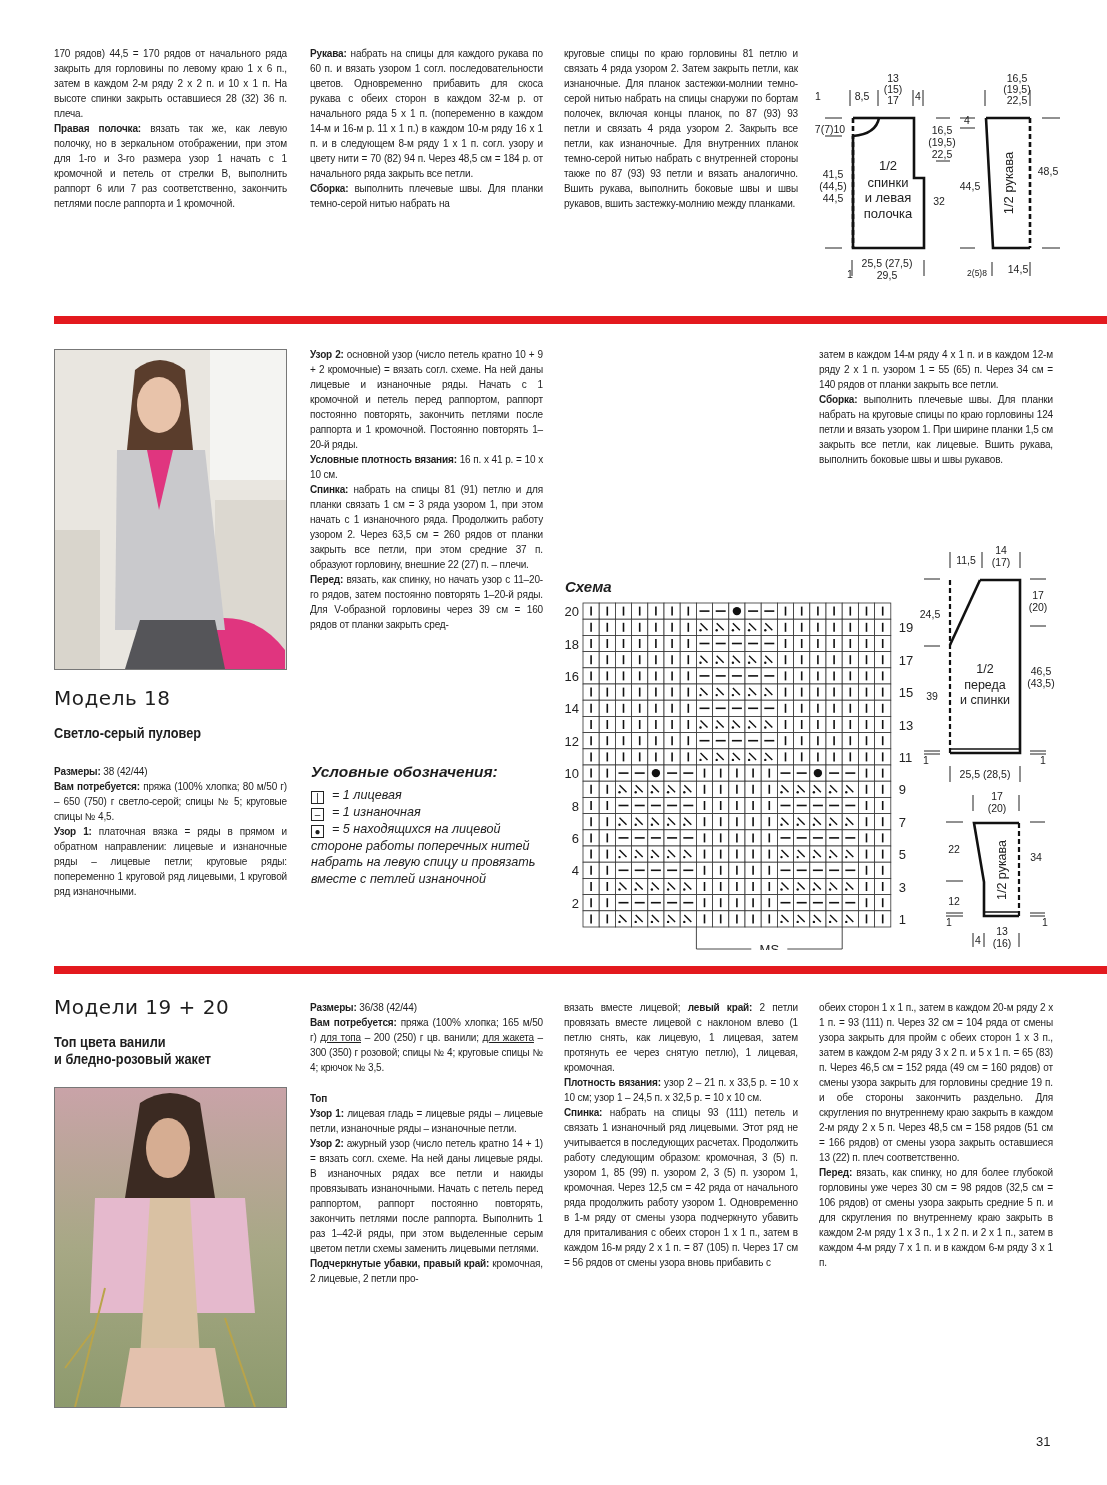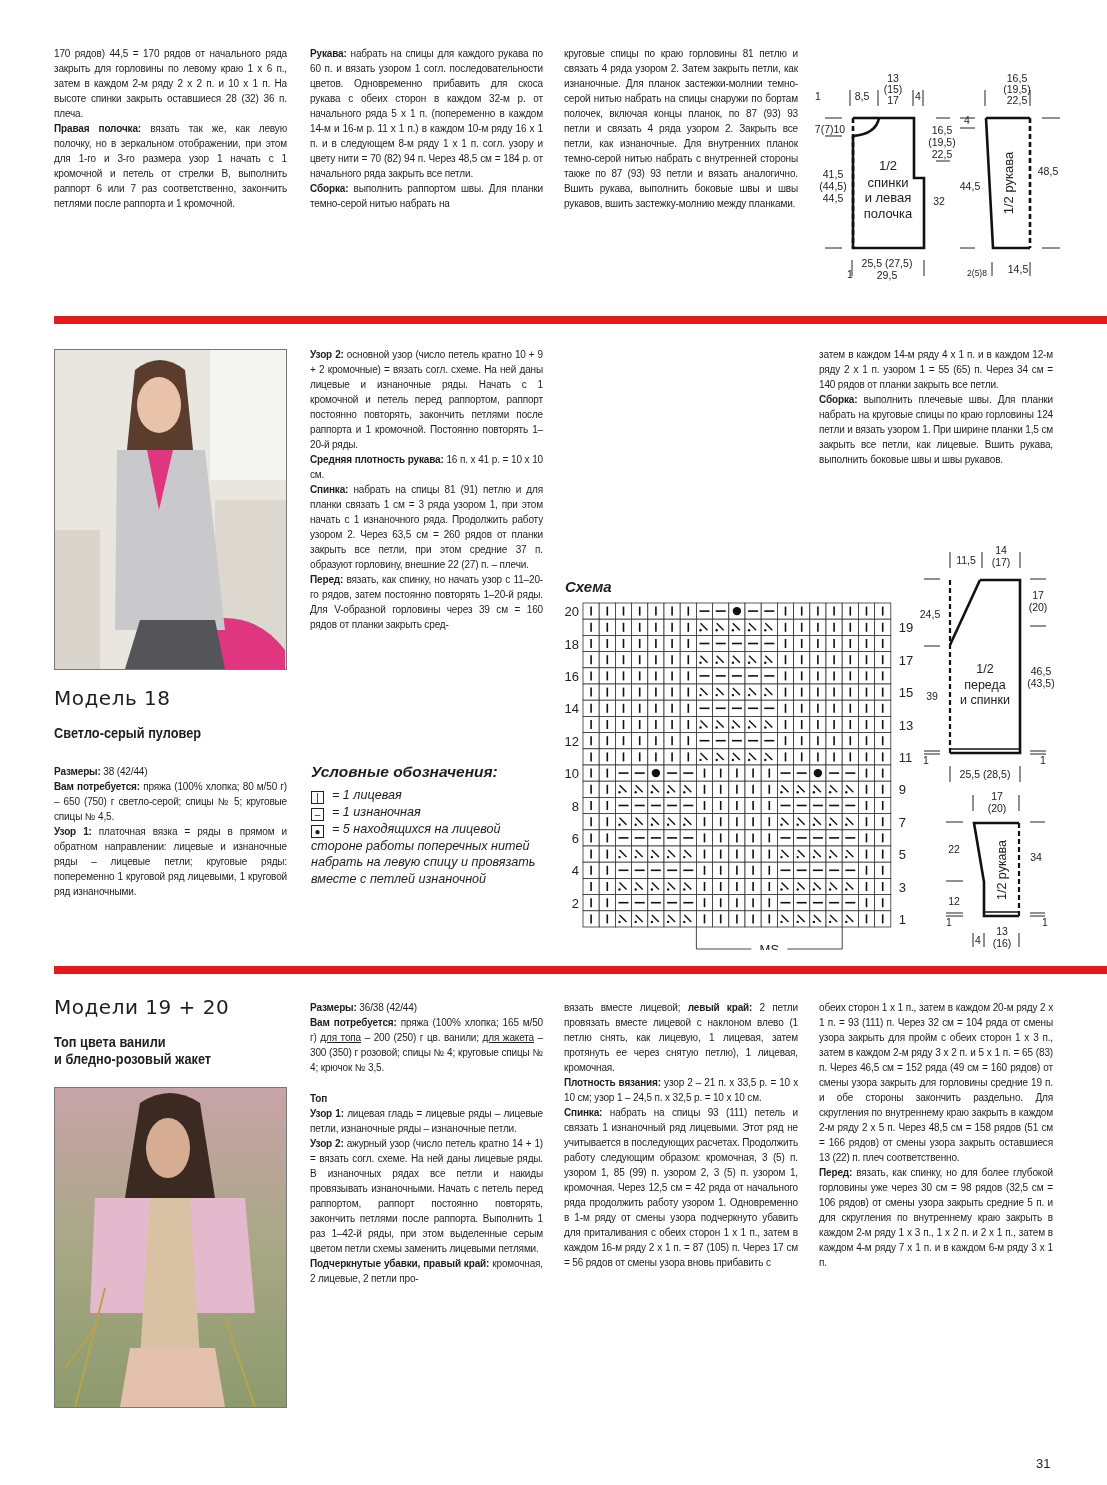"выполнить раппортом швы. Для планки" span { text: раппортом -> плечевые }
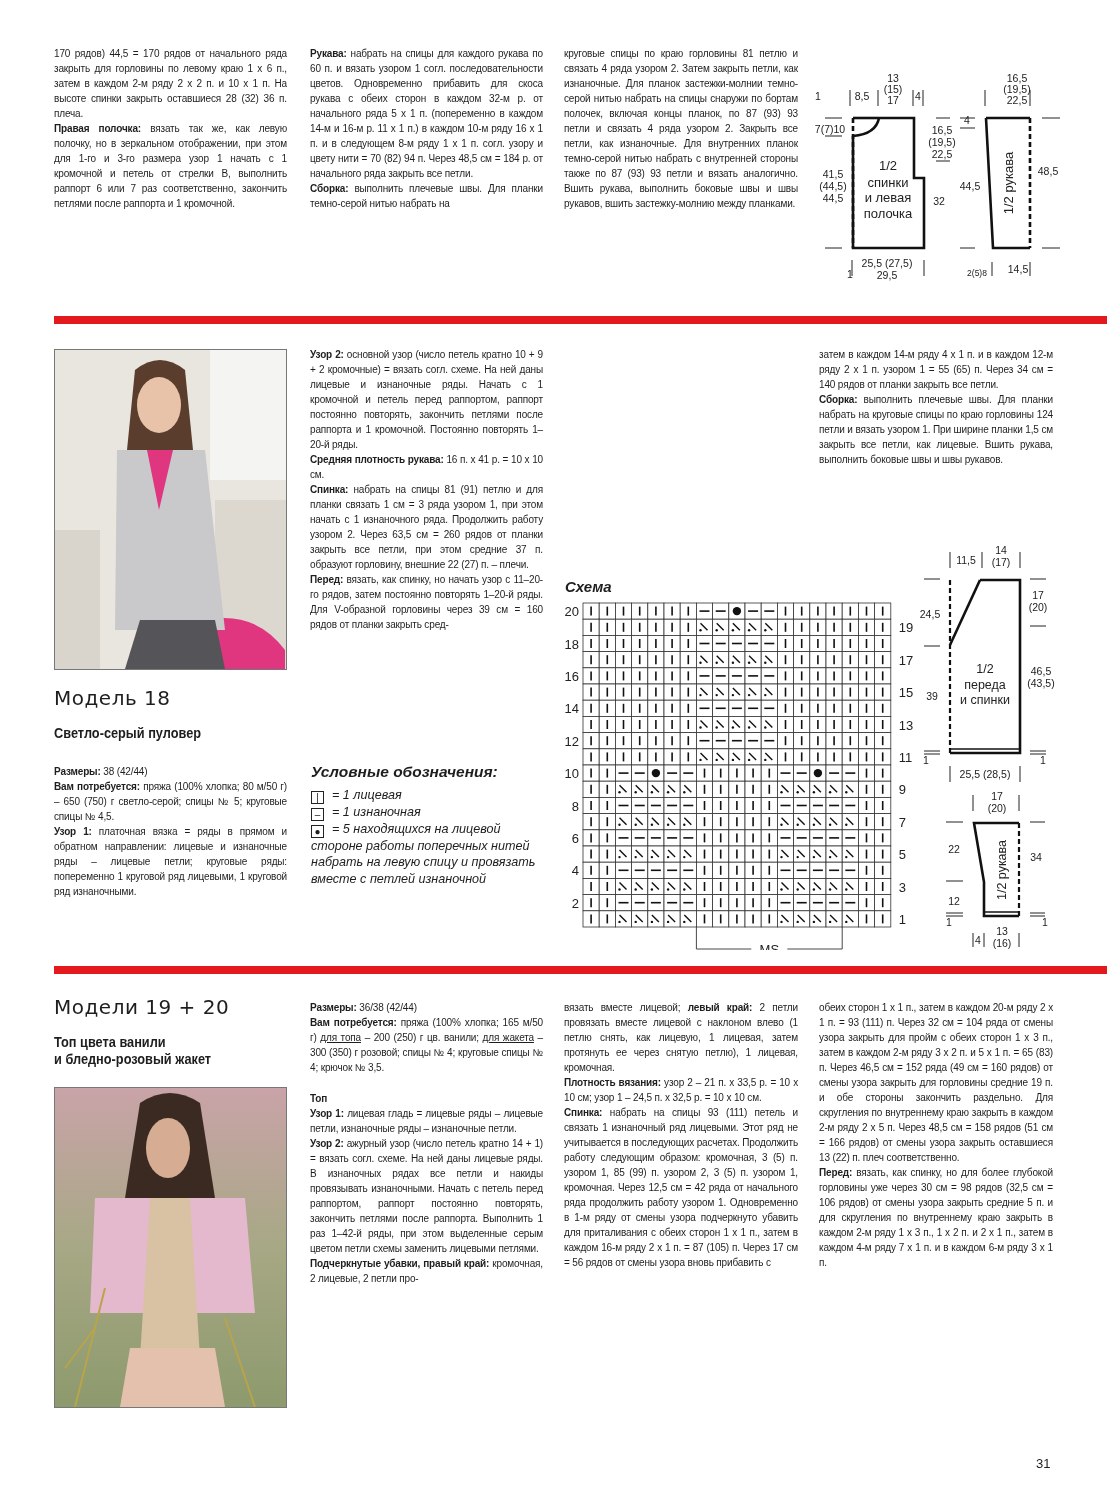"Средняя плотность рукава:" span.b { text: Средняя плотность рукава -> Условные плотность вязания }
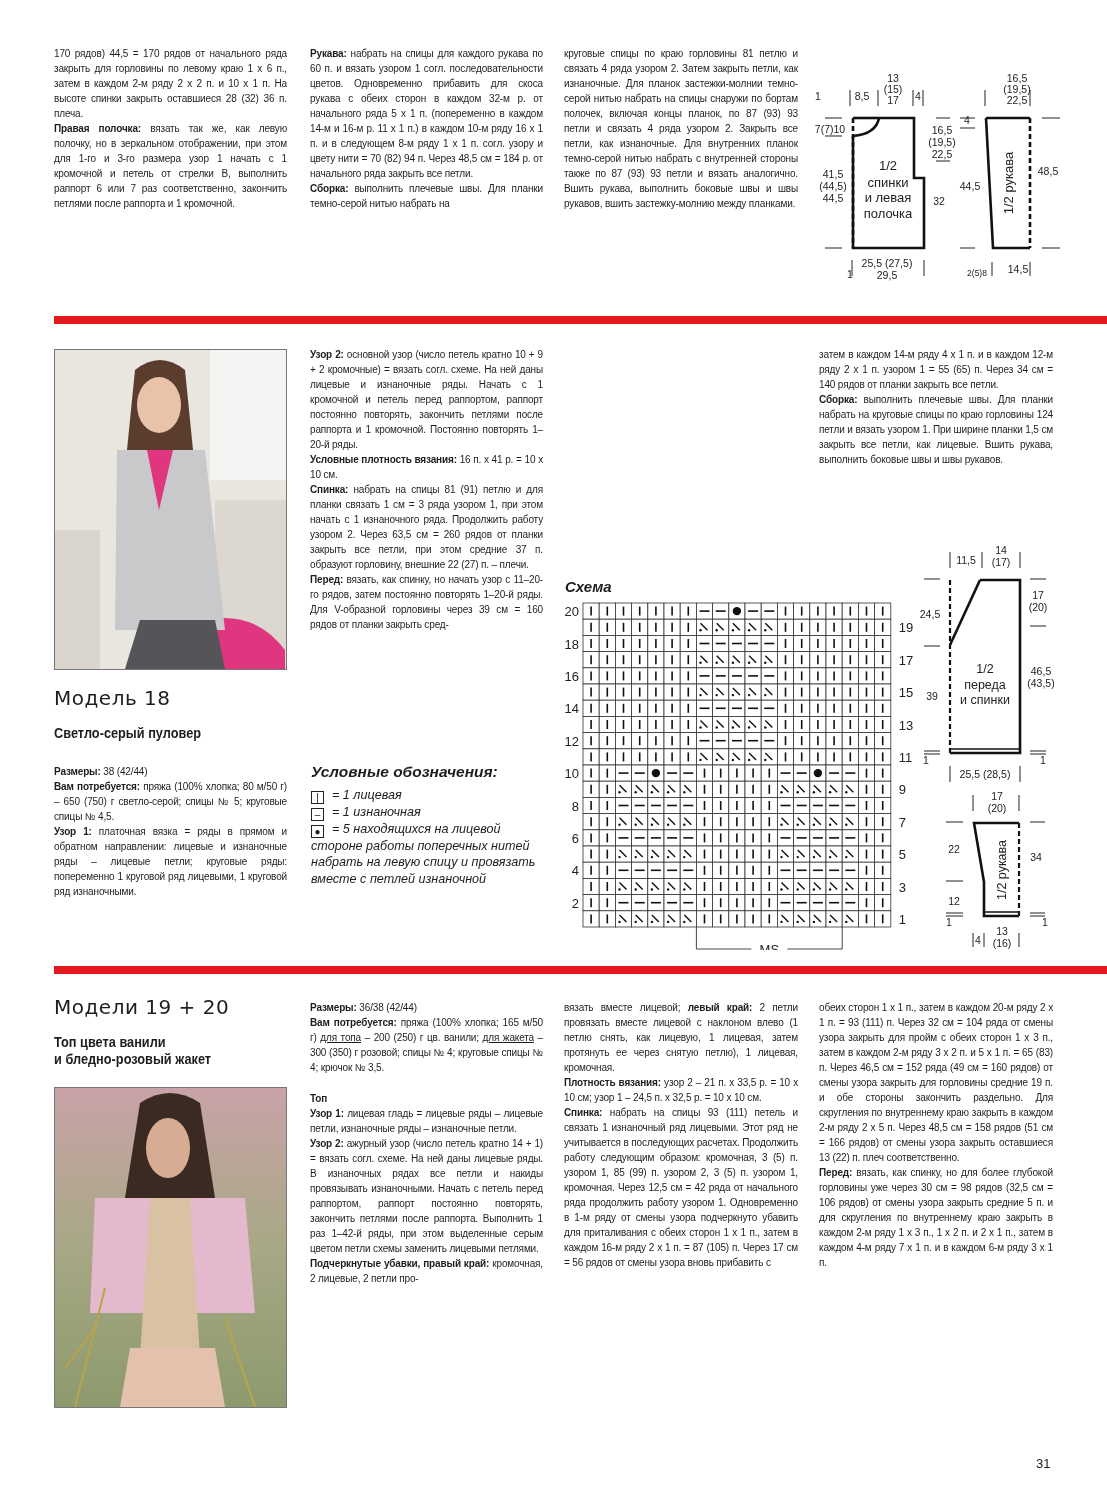"31" .page-num { margin-top: 22px -> none }
